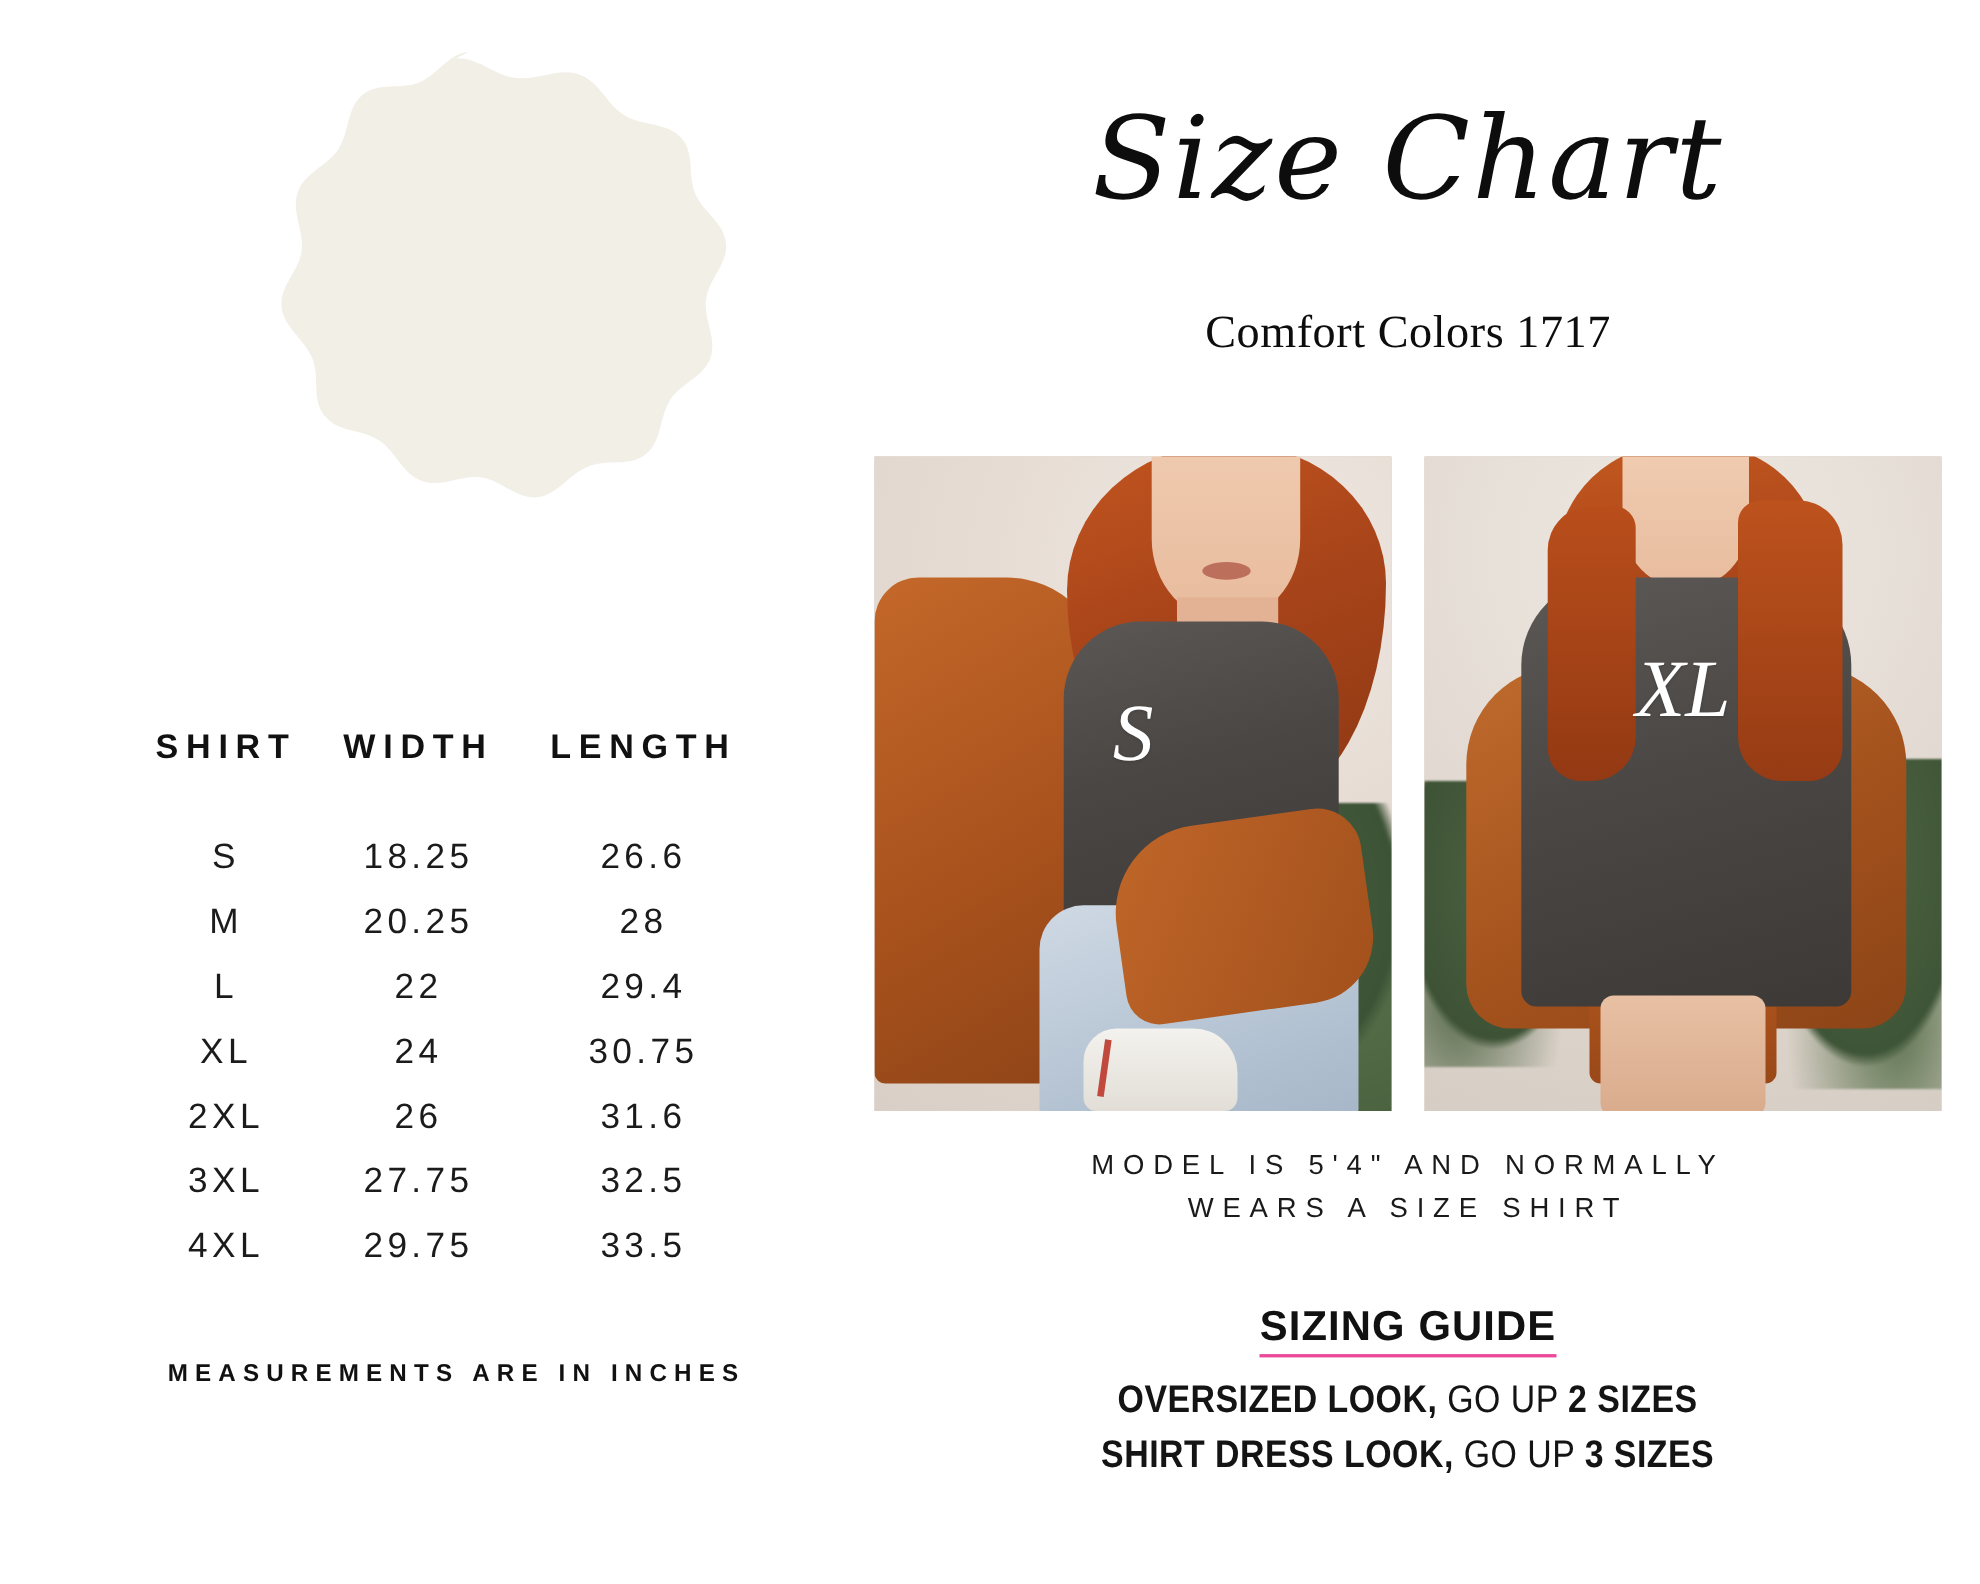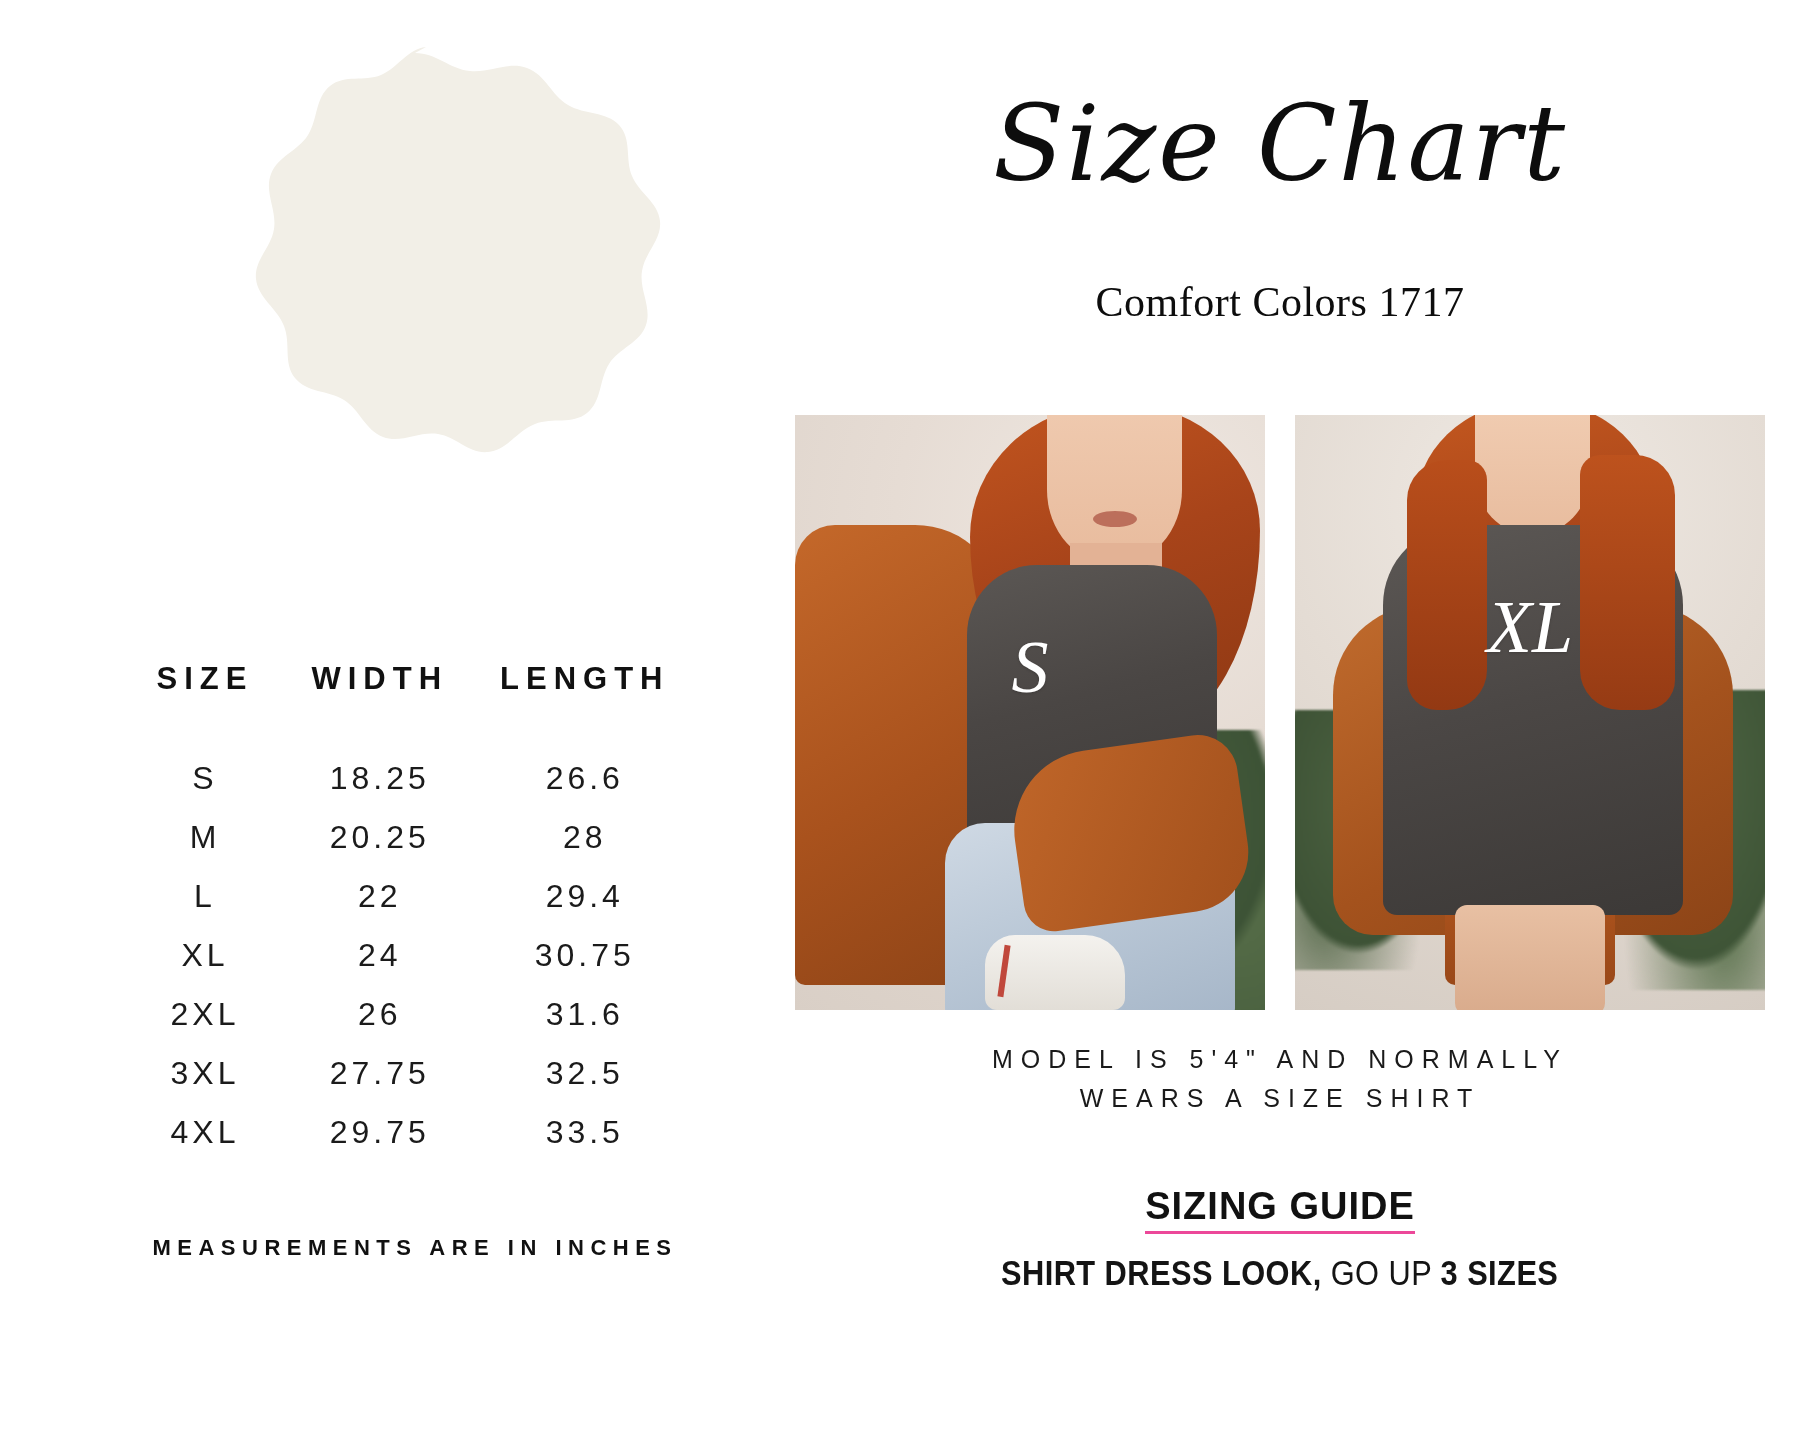"SIZE" th.col-size { text: SIZE -> SHIRT }
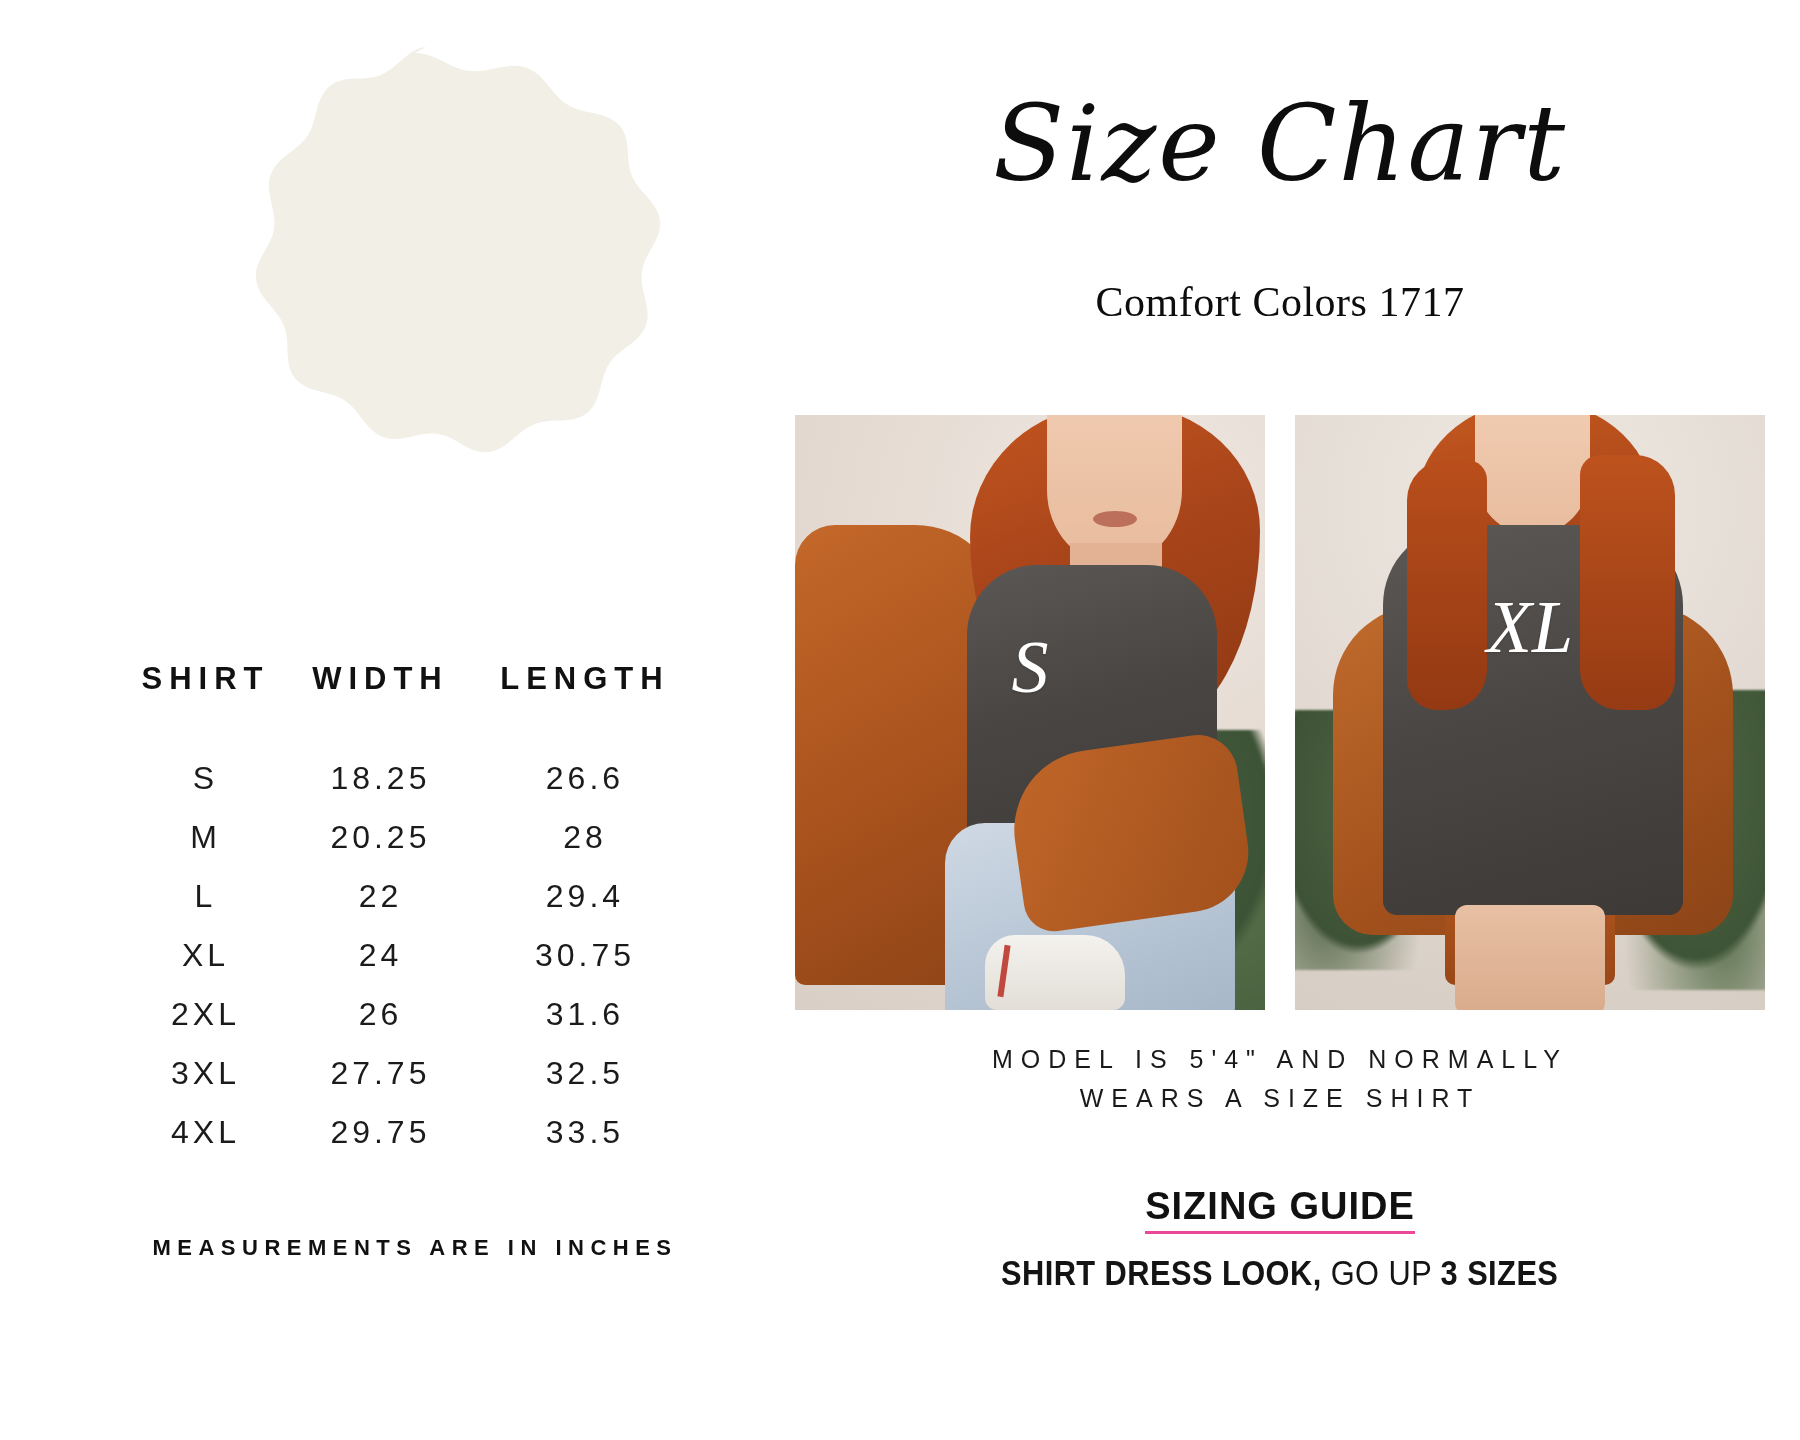"OVERSIZED LOOK, GO UP 2" div.guide-line { html: none -> <div> <span><b>OVERSIZED LOOK,</b> <span>GO UP</span> <b>2 SIZES</b></span> </div> }
